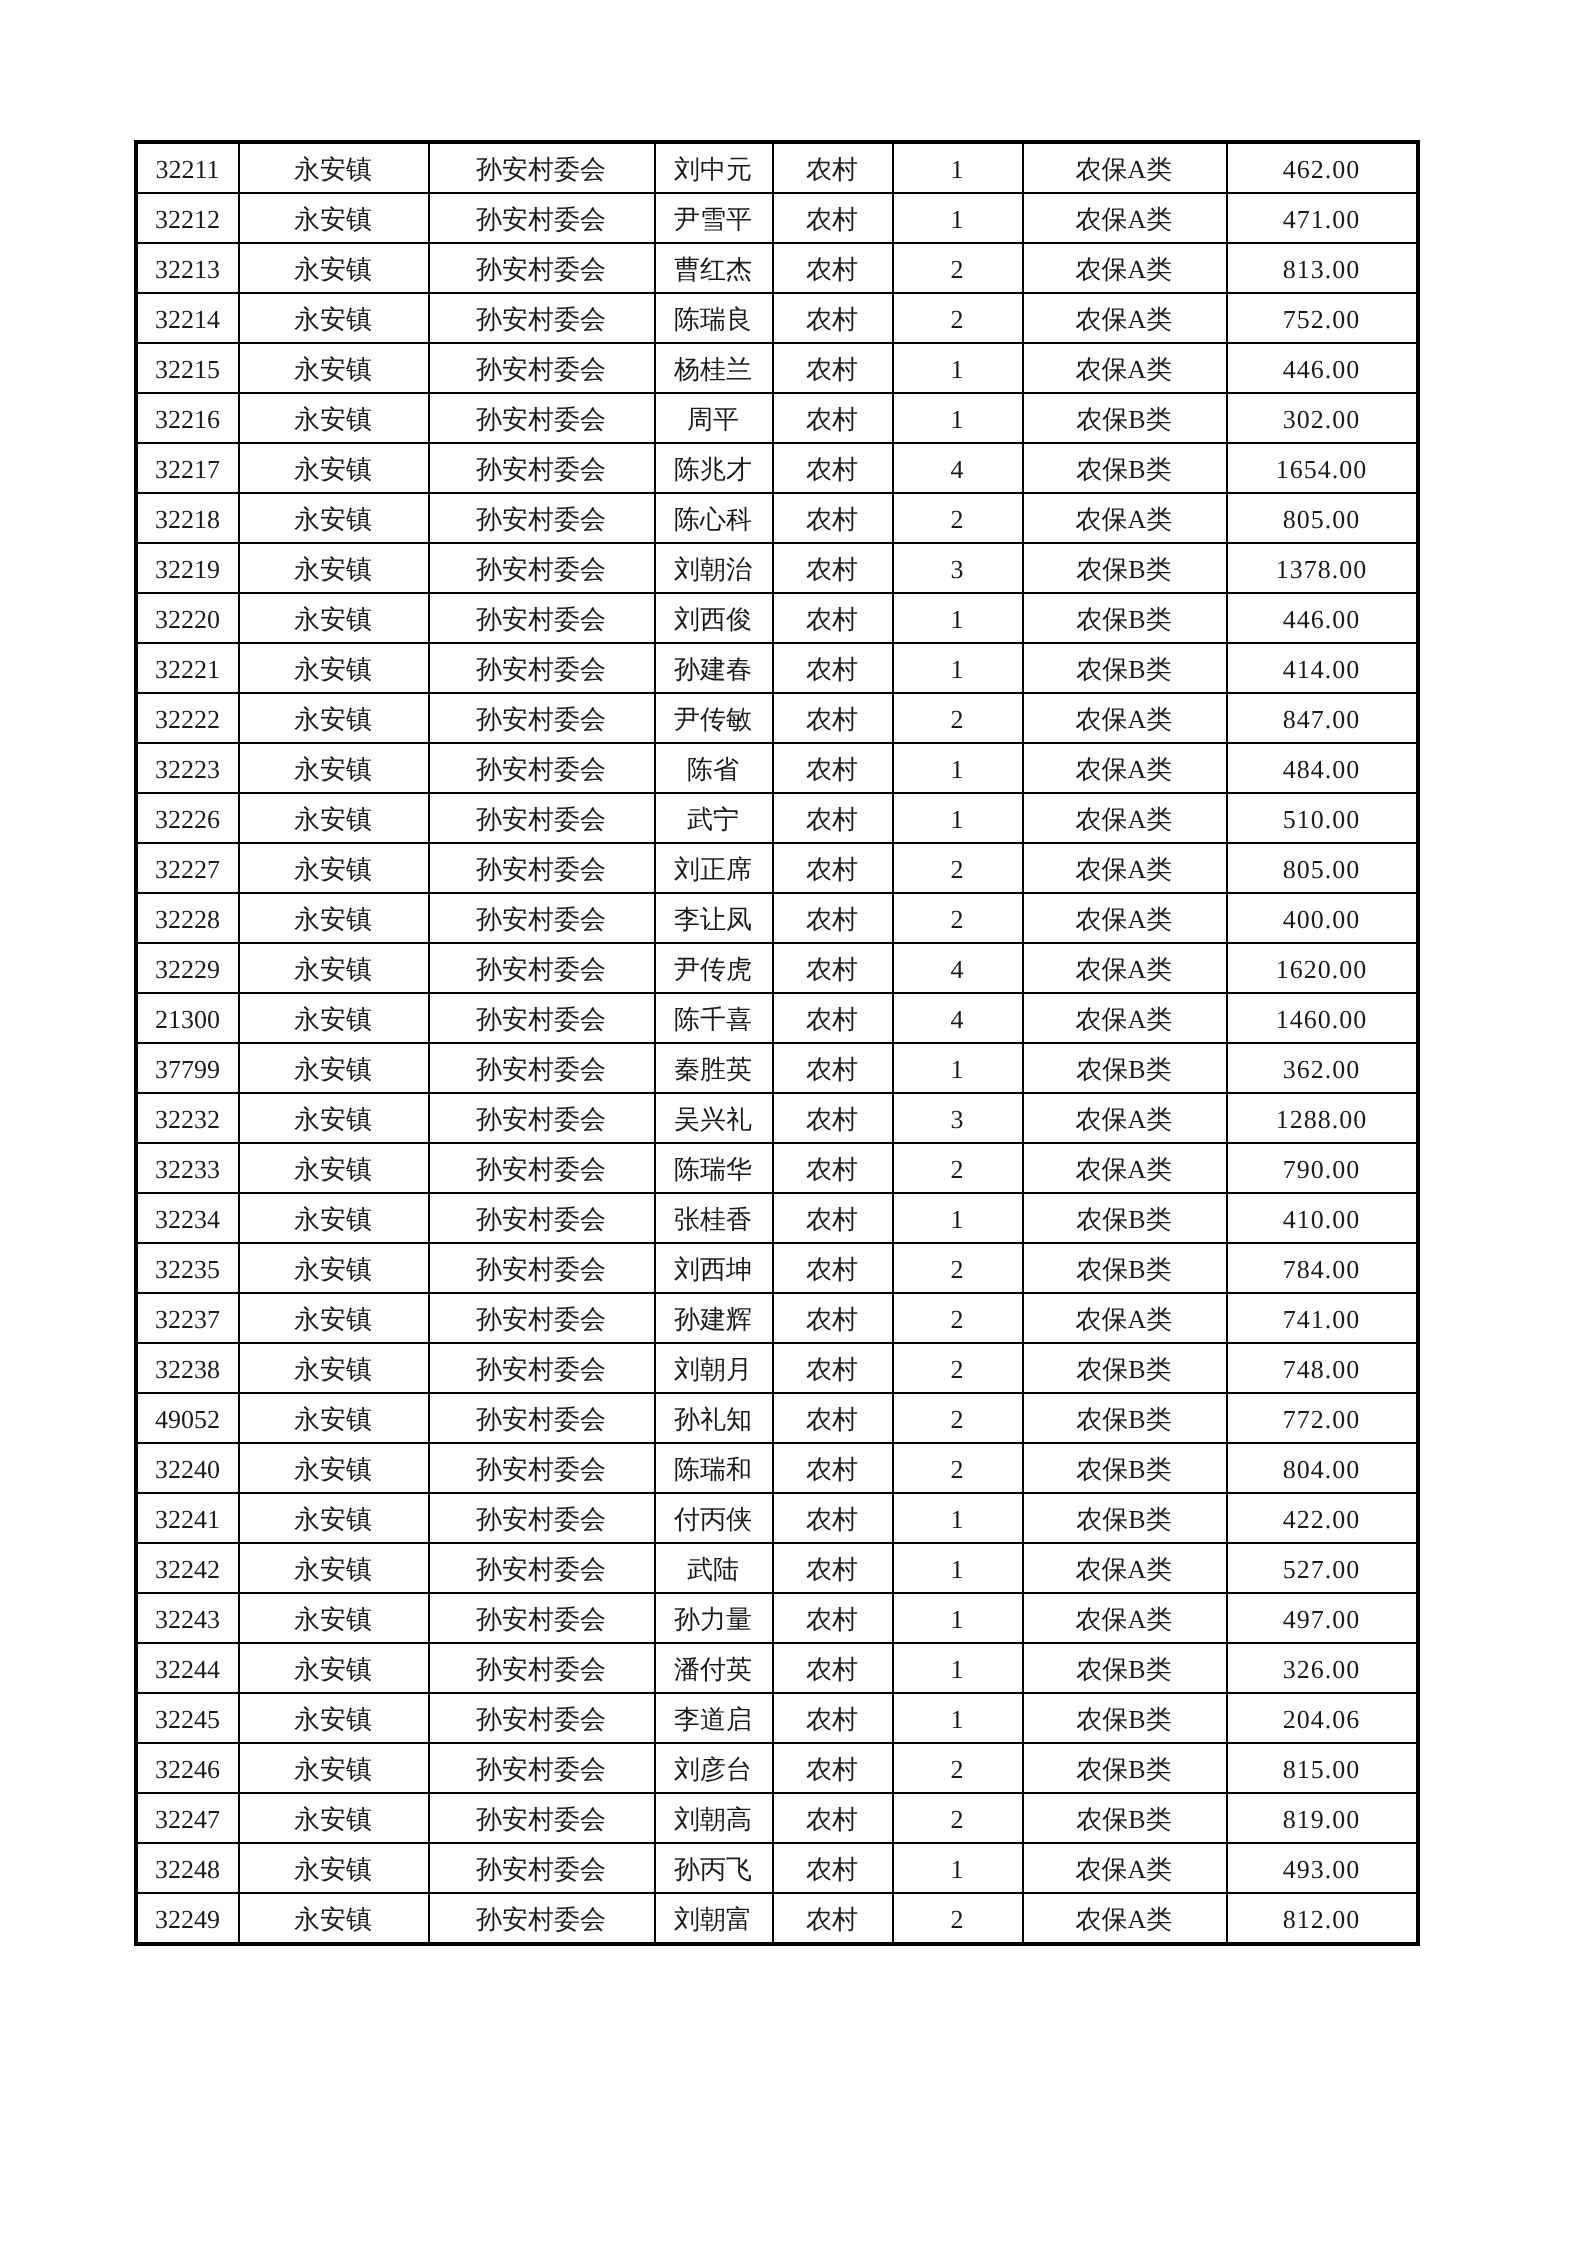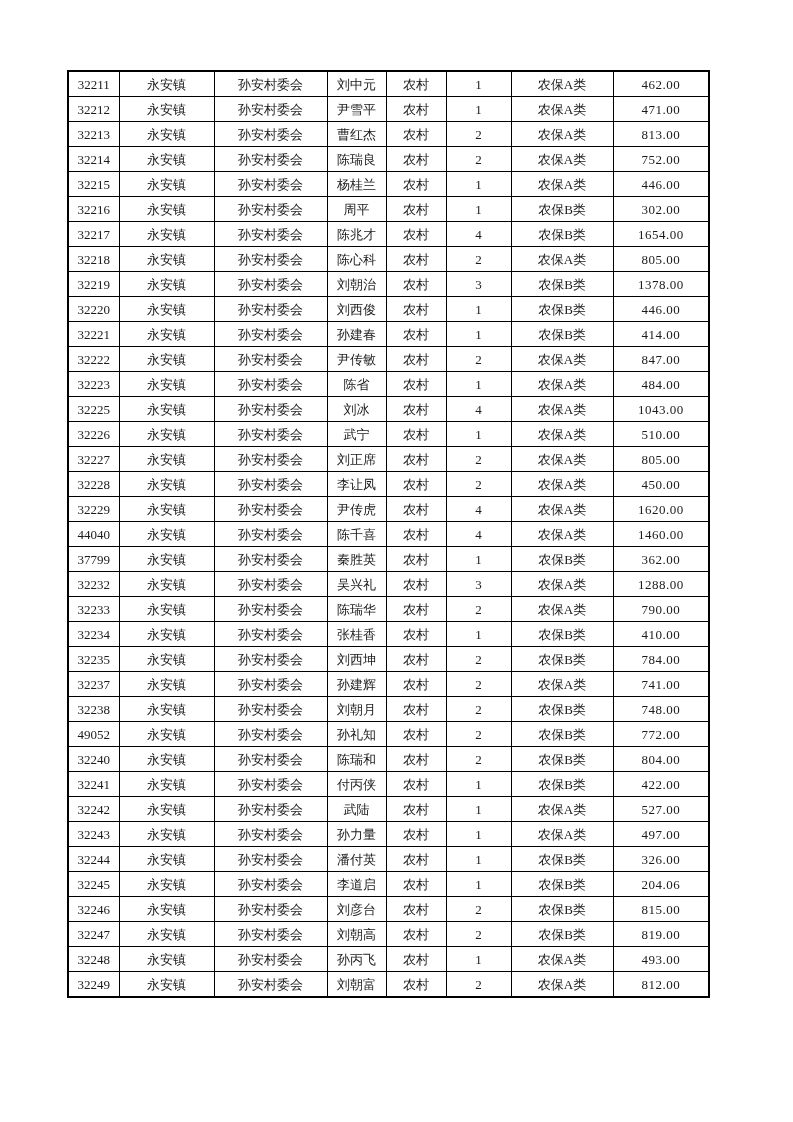"32225" tr { html: <tr> <td>32225</td> <td>永安镇</td> <td>孙安村委会</td> <td>刘冰</td> <td>农村</td> <td>4</td> <td>农保A类</td> <td>1043.00</td> </tr> -> none }
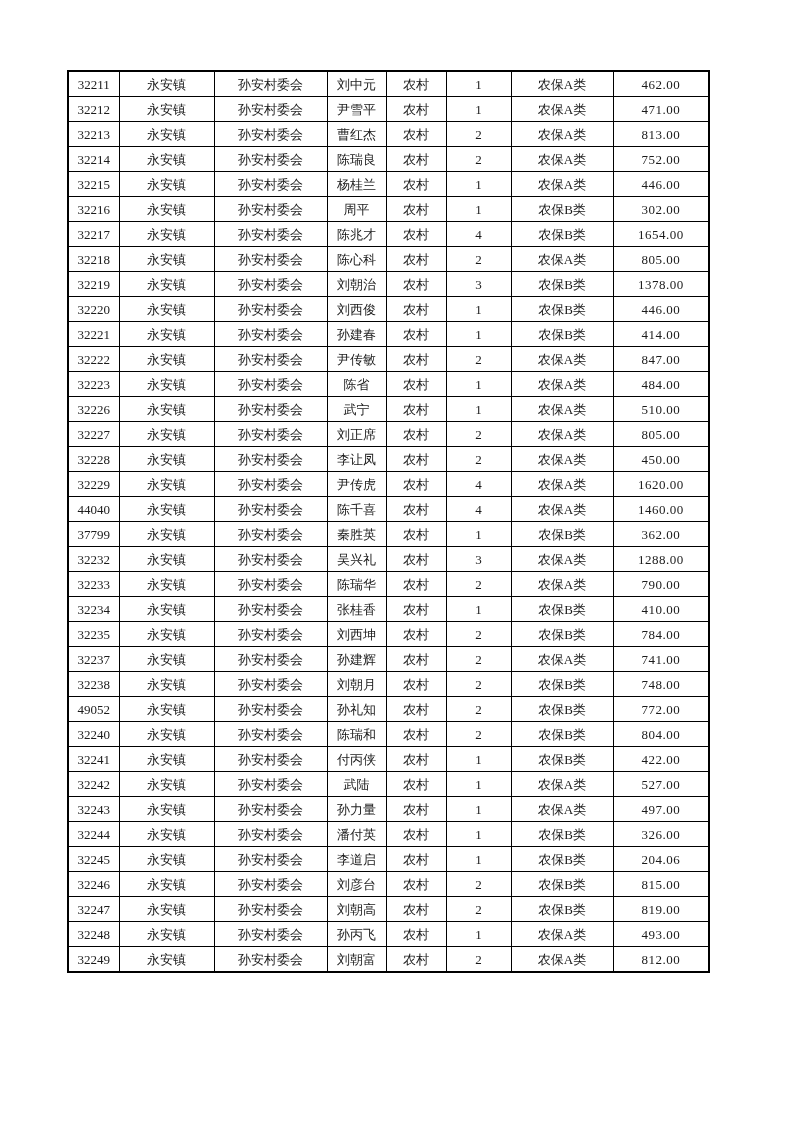"450.00" td.amount { text: 450.00 -> 400.00 }
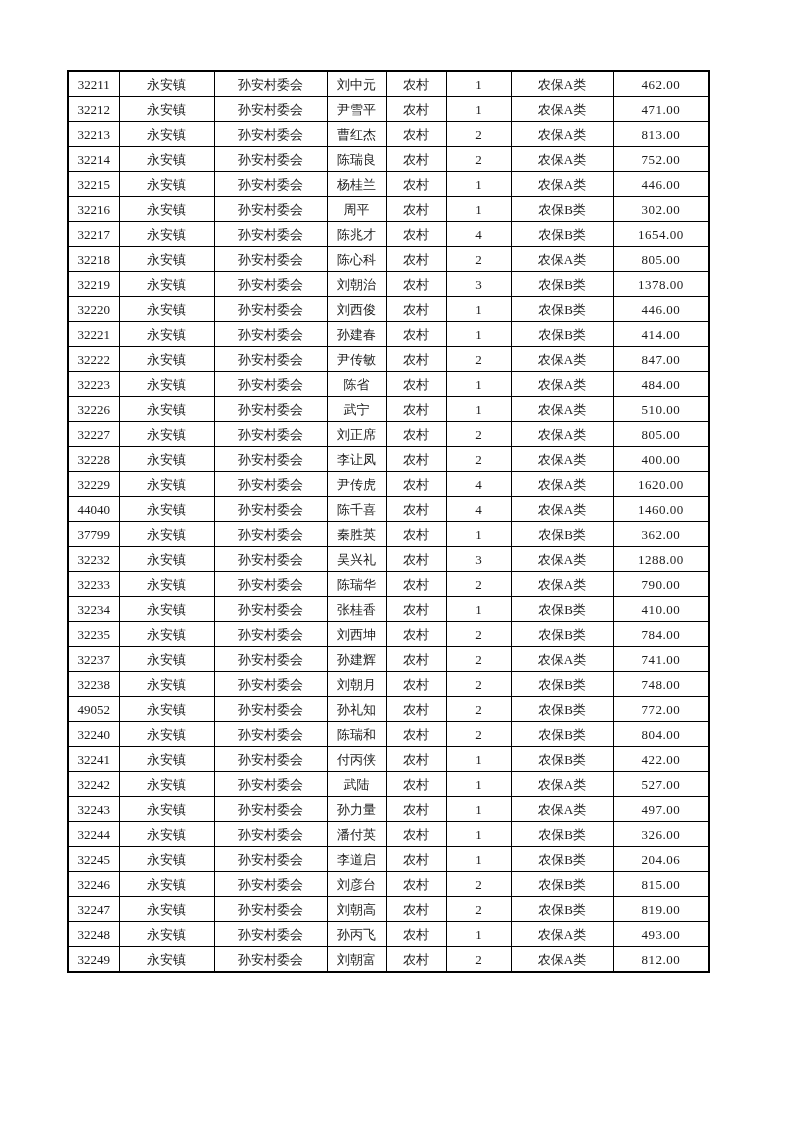"44040" td { text: 44040 -> 21300 }
